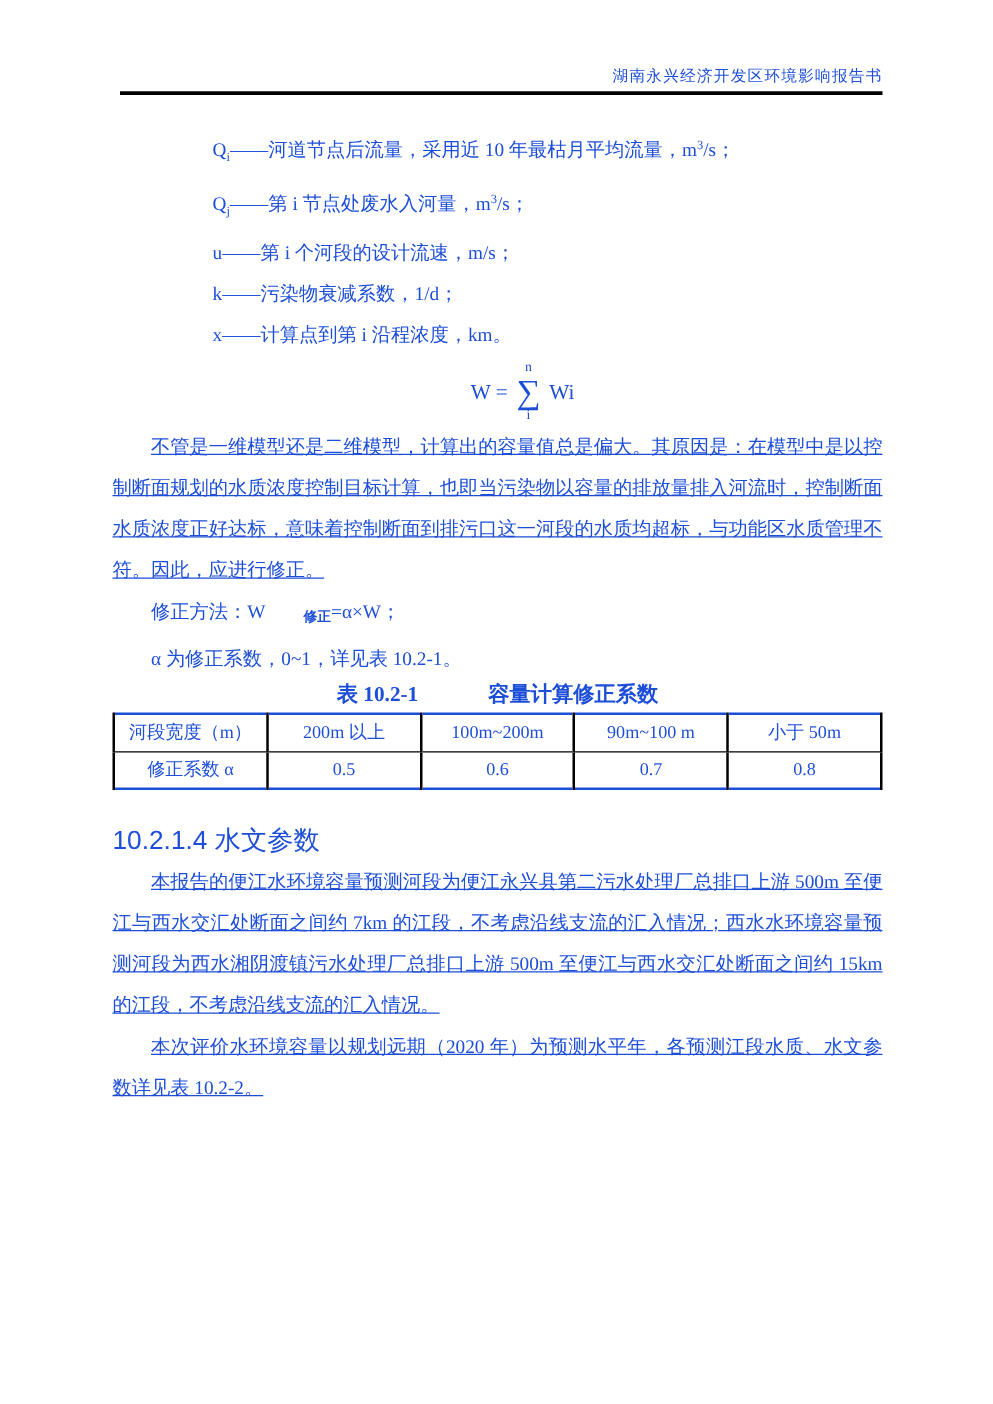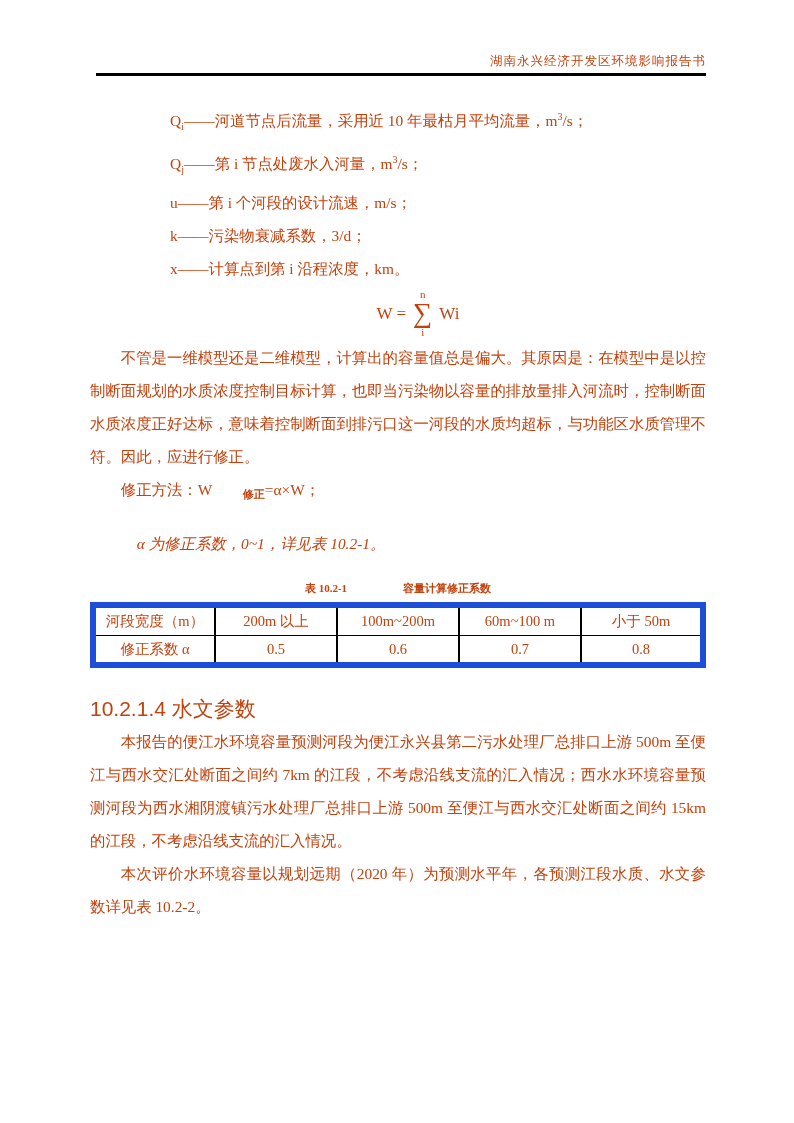"湖南永兴经济开发区环境影响报告书" .page { color: #c2410c -> #1d4ed8 }
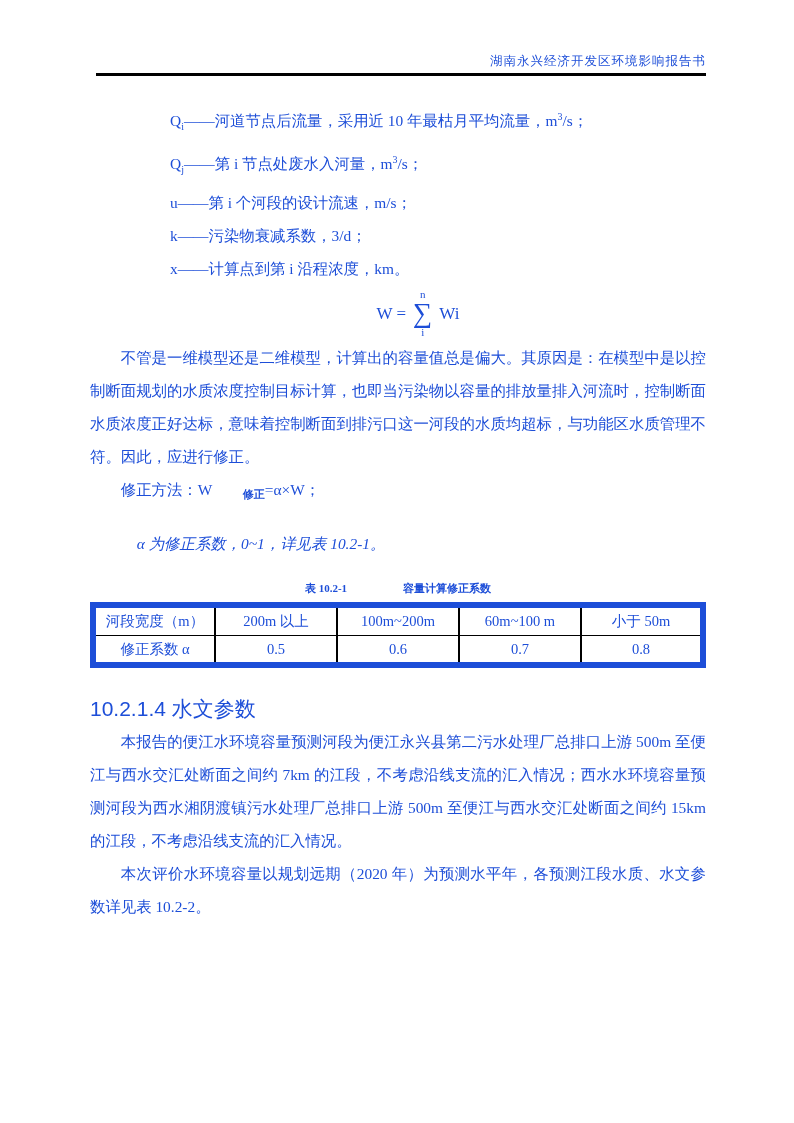"——污染物衰减系数，3/d；" span { text: 3/d -> 1/d }
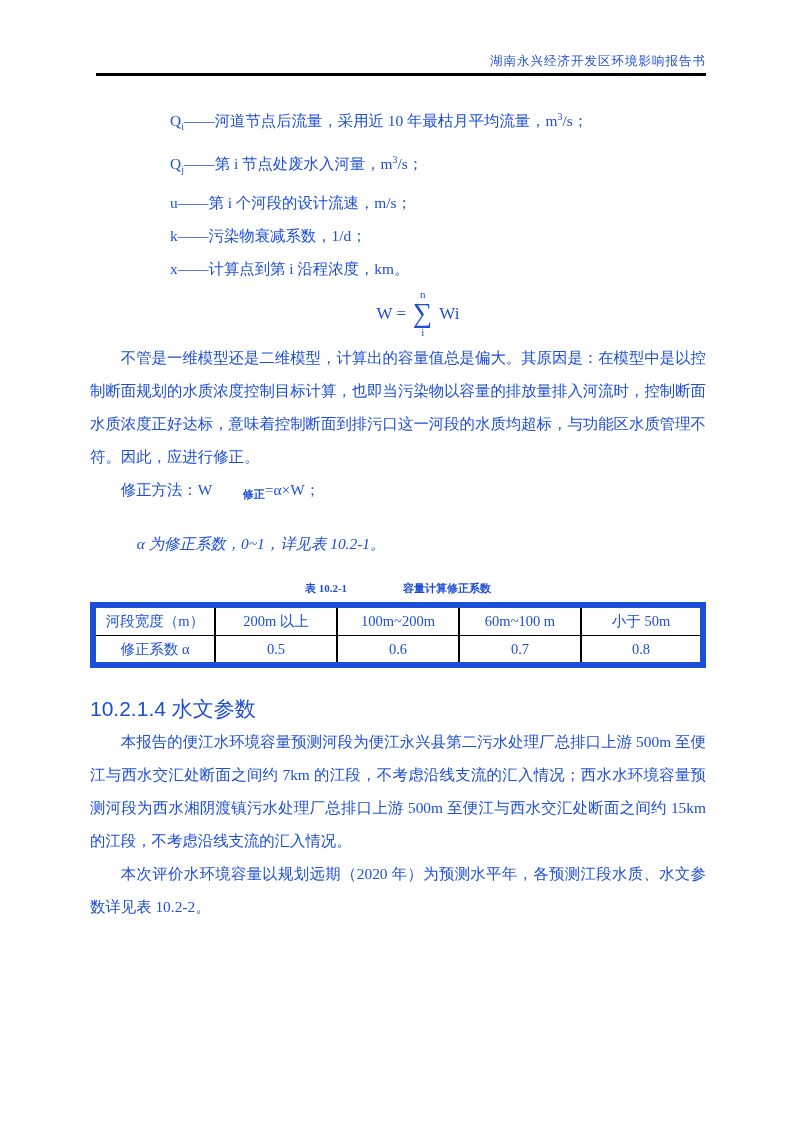"不管是一维模型还是二维模型，计算出的容量值总是偏大。其原因是：在模型中是以控制断" p.body-par { text-decoration: none -> underline }
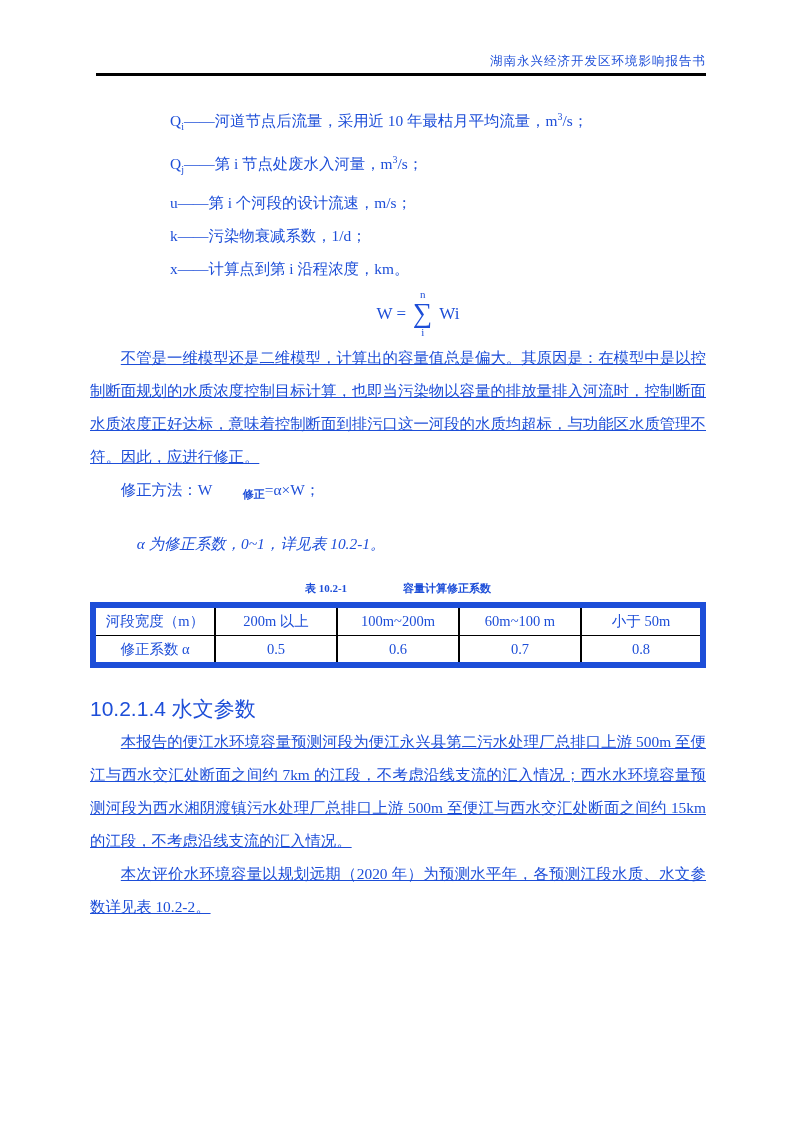"α 为修正系数，0~1，详见表 10.2-1。" .alpha-line { font-style: italic -> none; margin: 16px -> 0 }
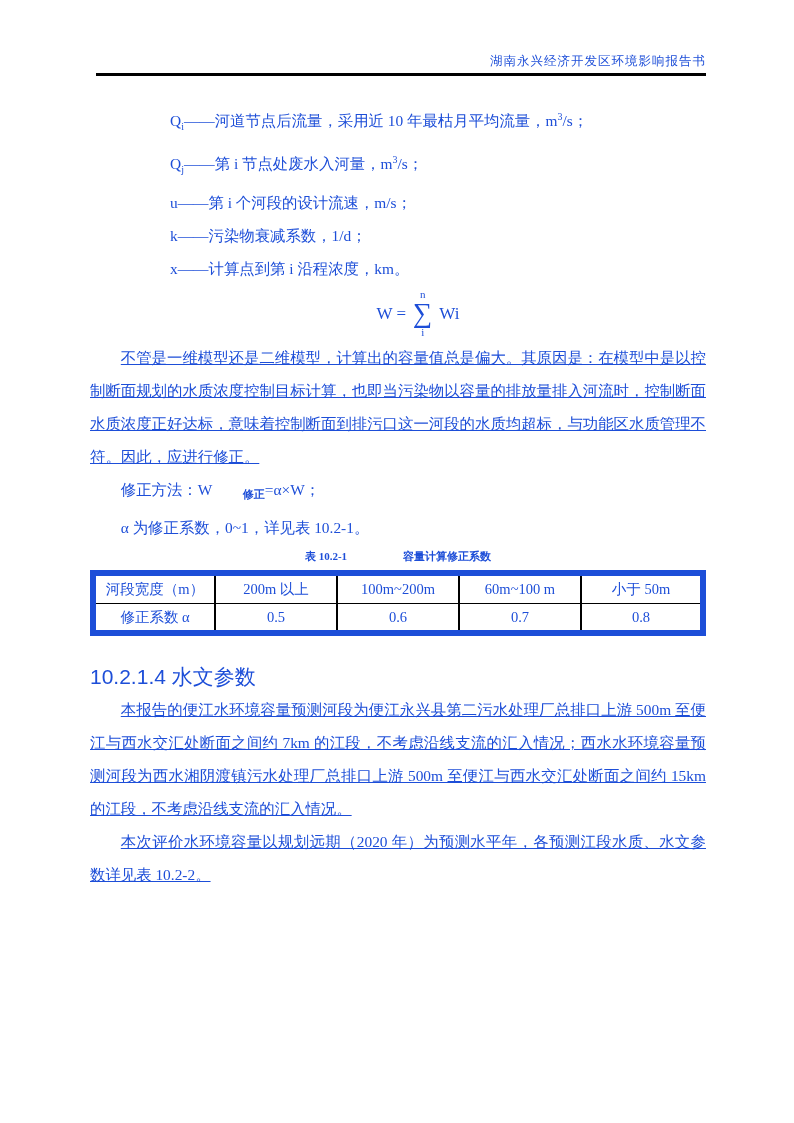"表 10.2-1" .table-caption { font-size: 11px -> 17px }
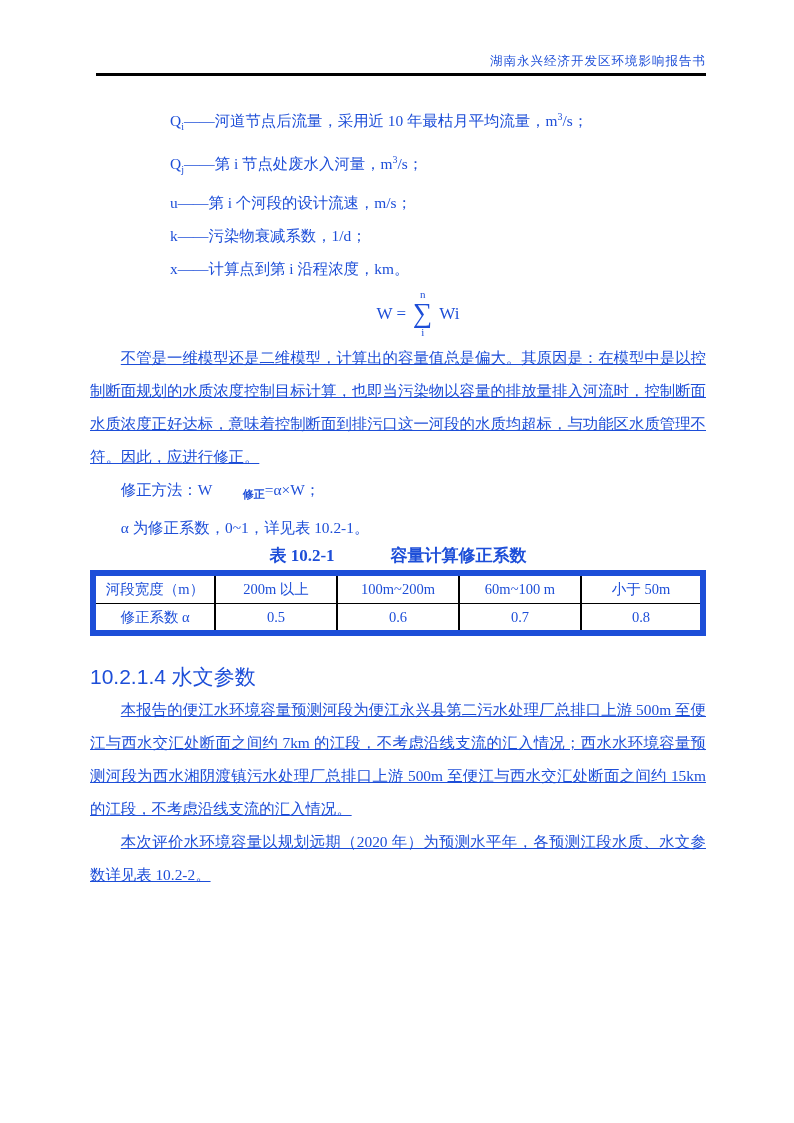"河段宽度（m）" table.corr-table { border: 6px solid #1d4ed8 -> 2px solid #1d4ed8 }
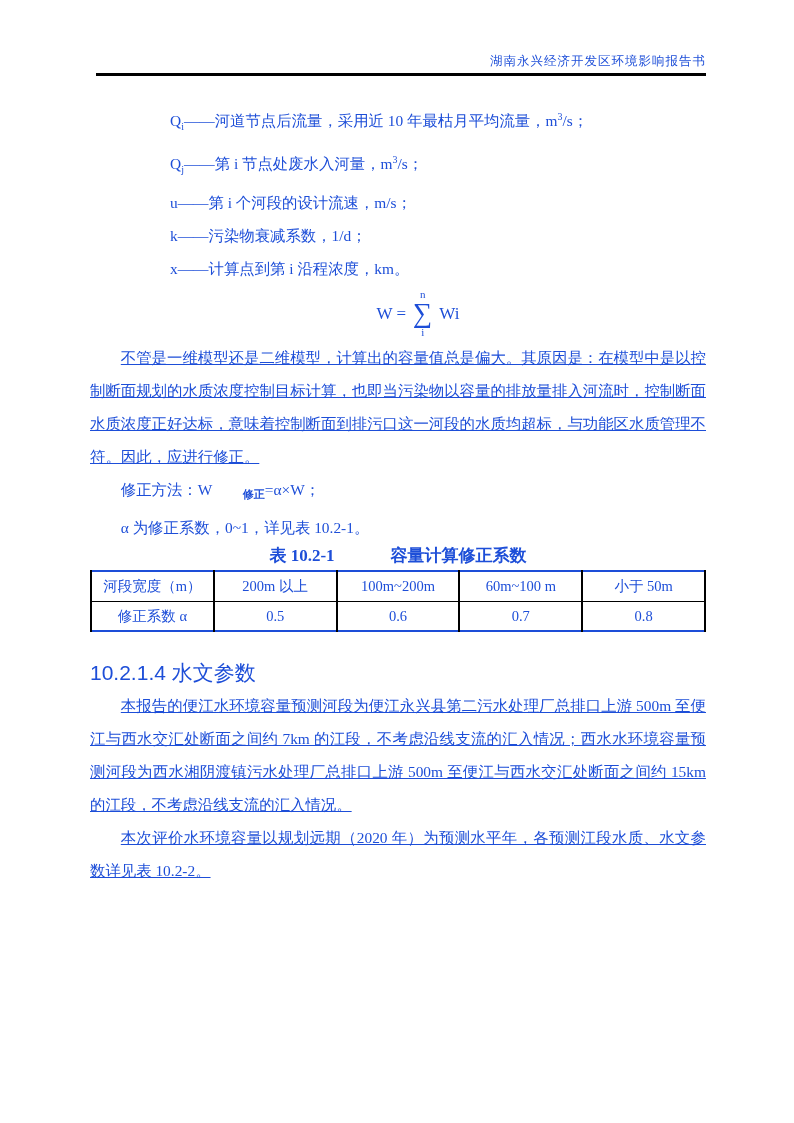"60m~100 m" td { text: 60m -> 90m }
